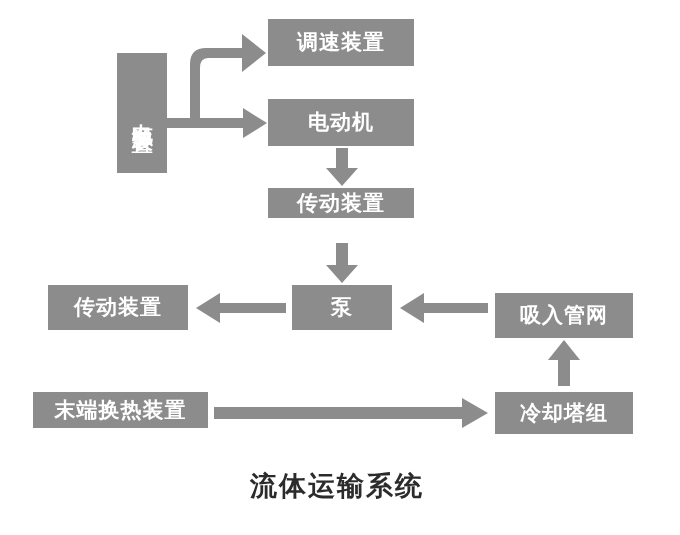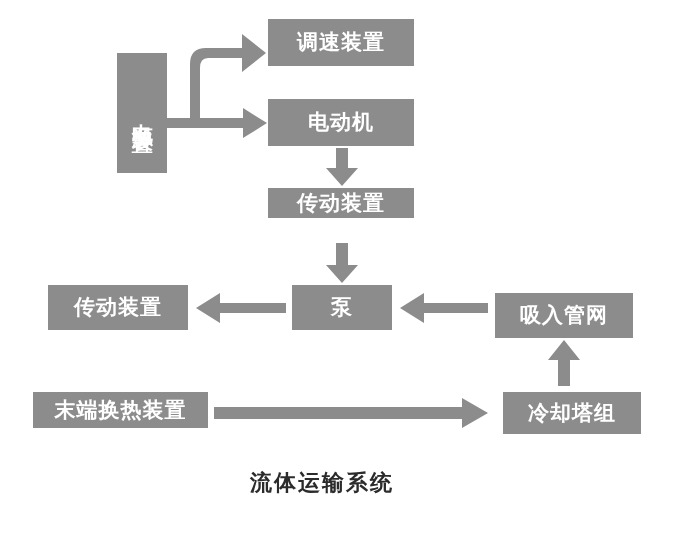"冷却塔组" div.node { margin-left: 8px -> none }
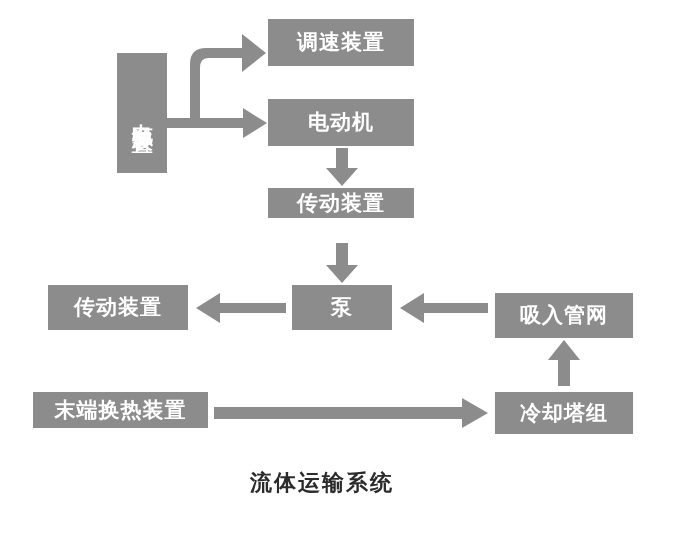"流体运输系统" .caption { font-size: 22px -> 27px }
